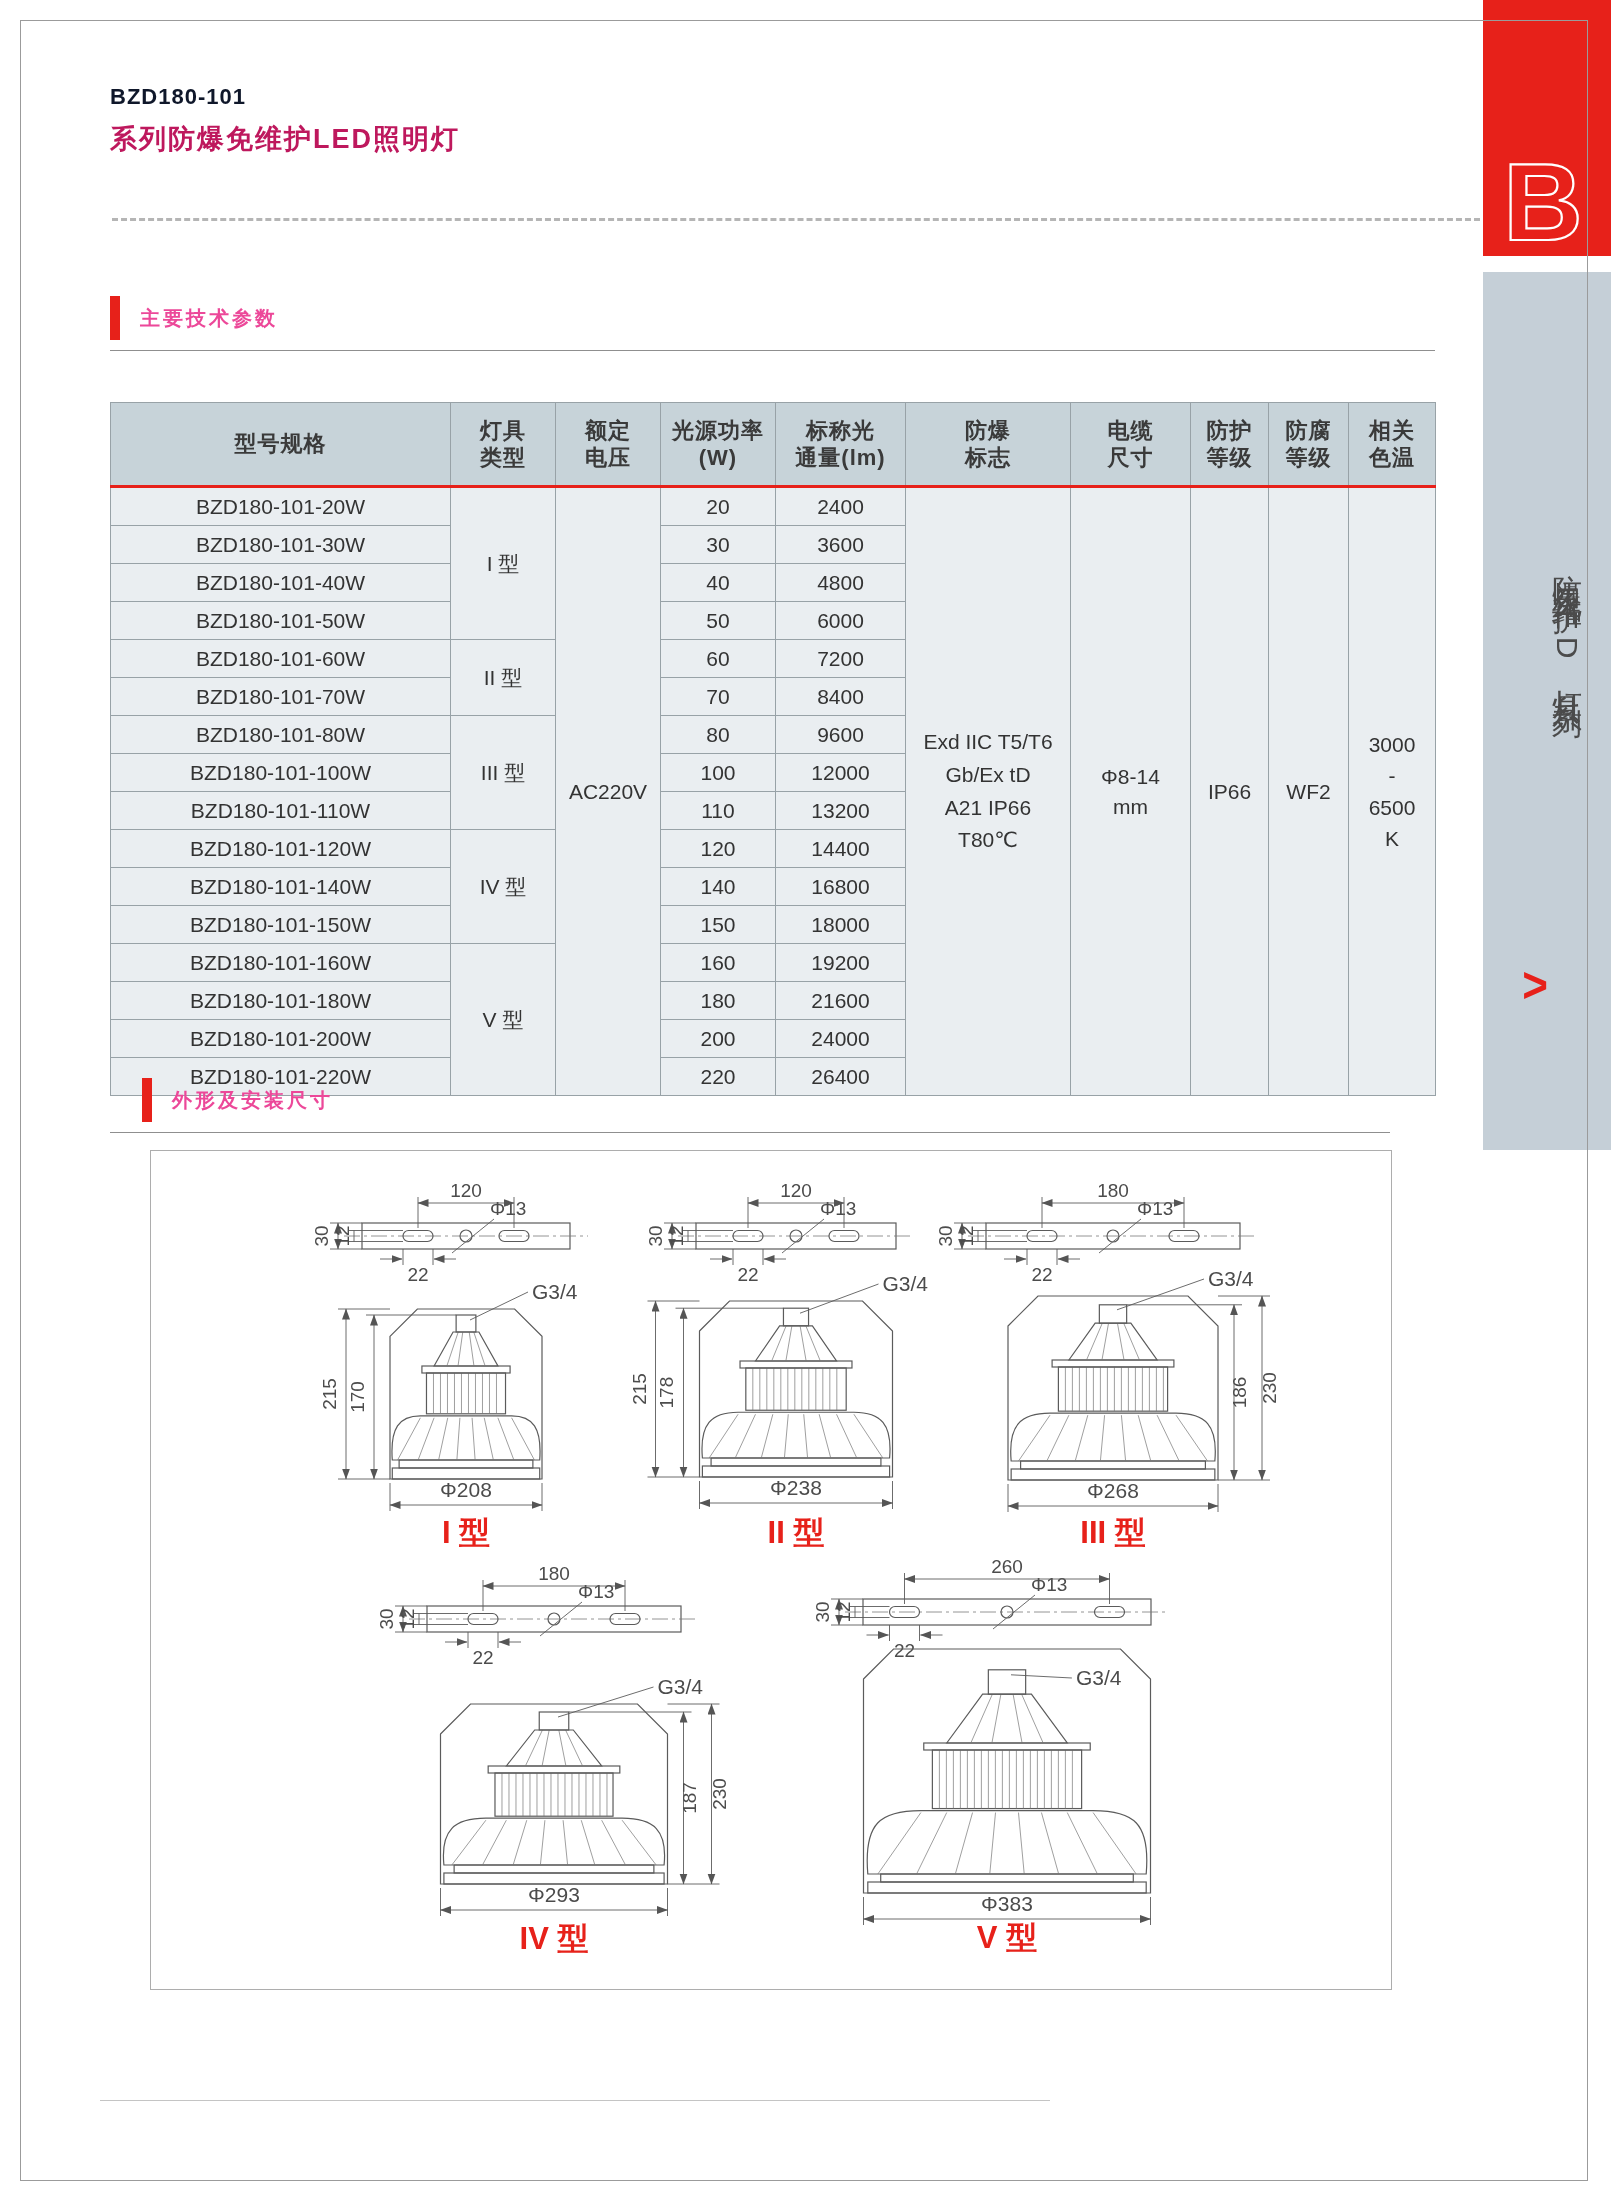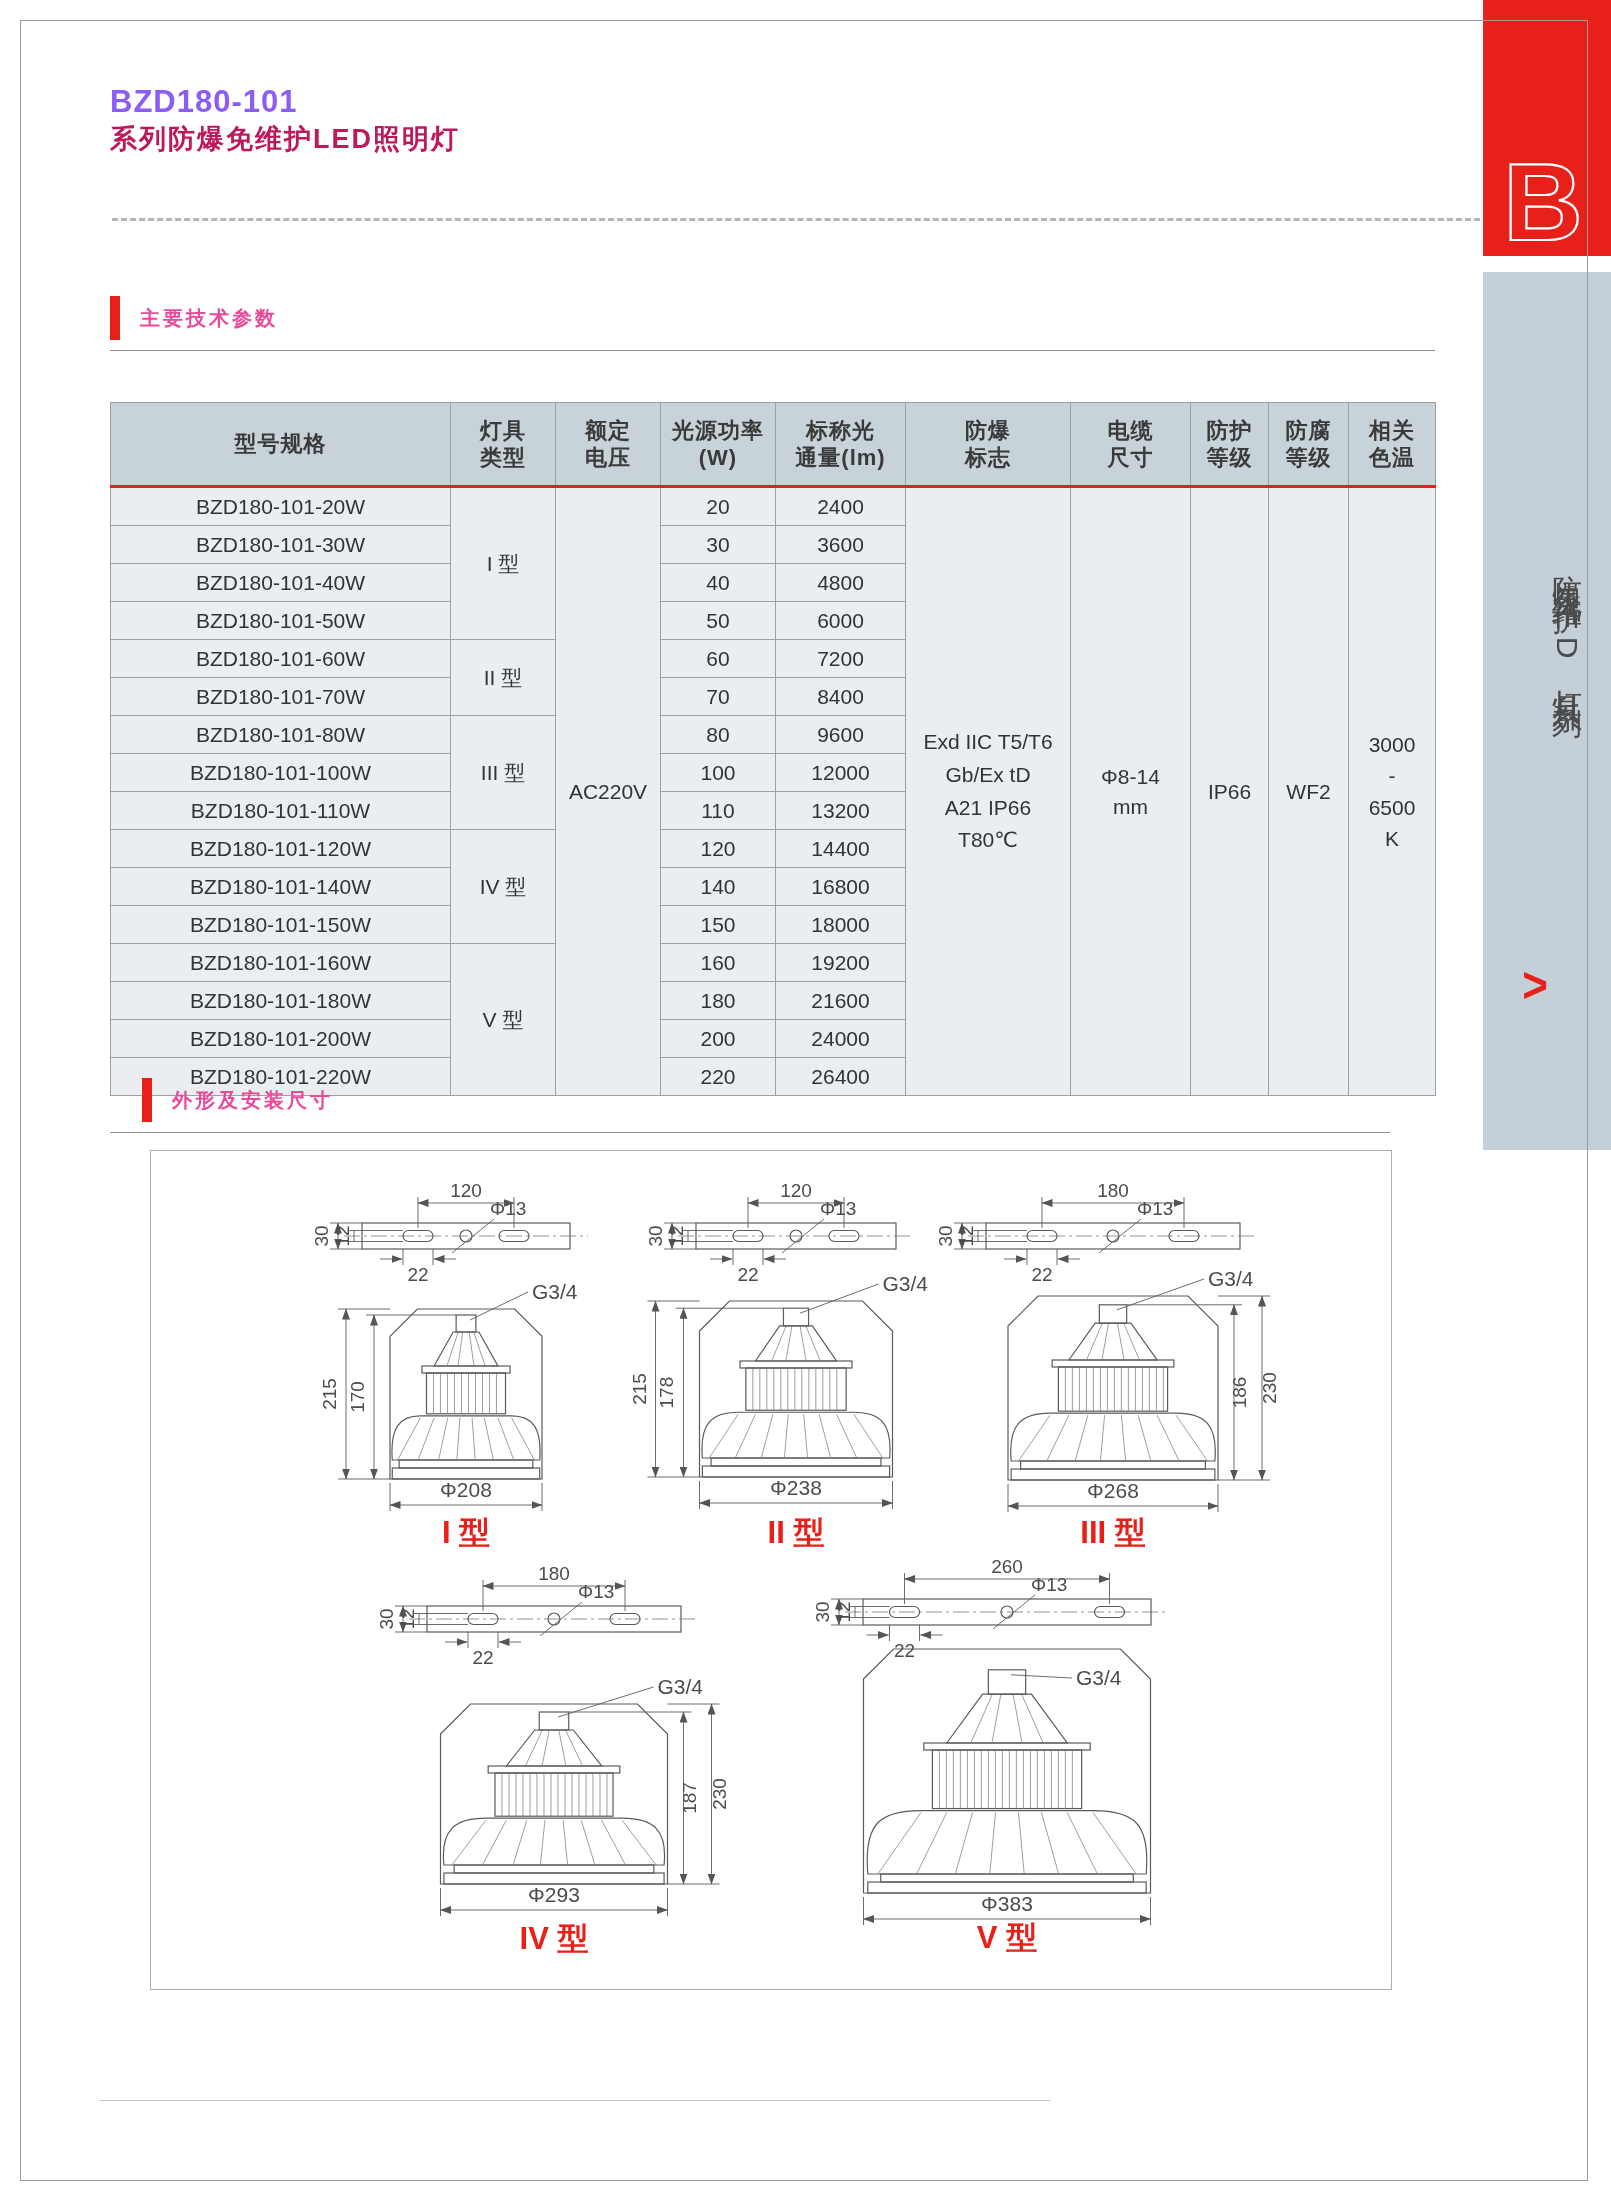"BZD180-101" .title1 { color: #8b5cf6 -> #0f172a; font-size: 31px -> 22px }
